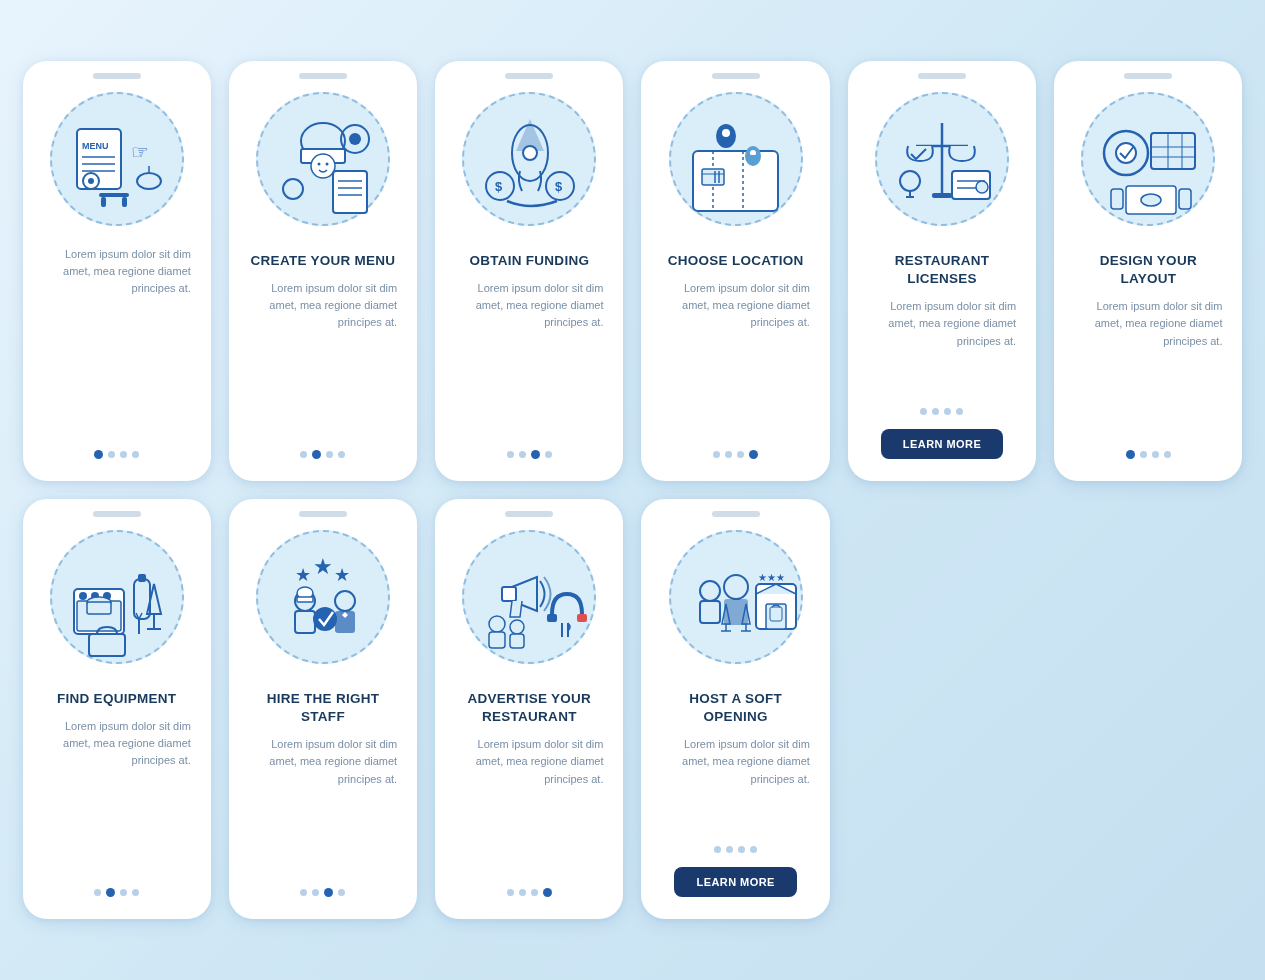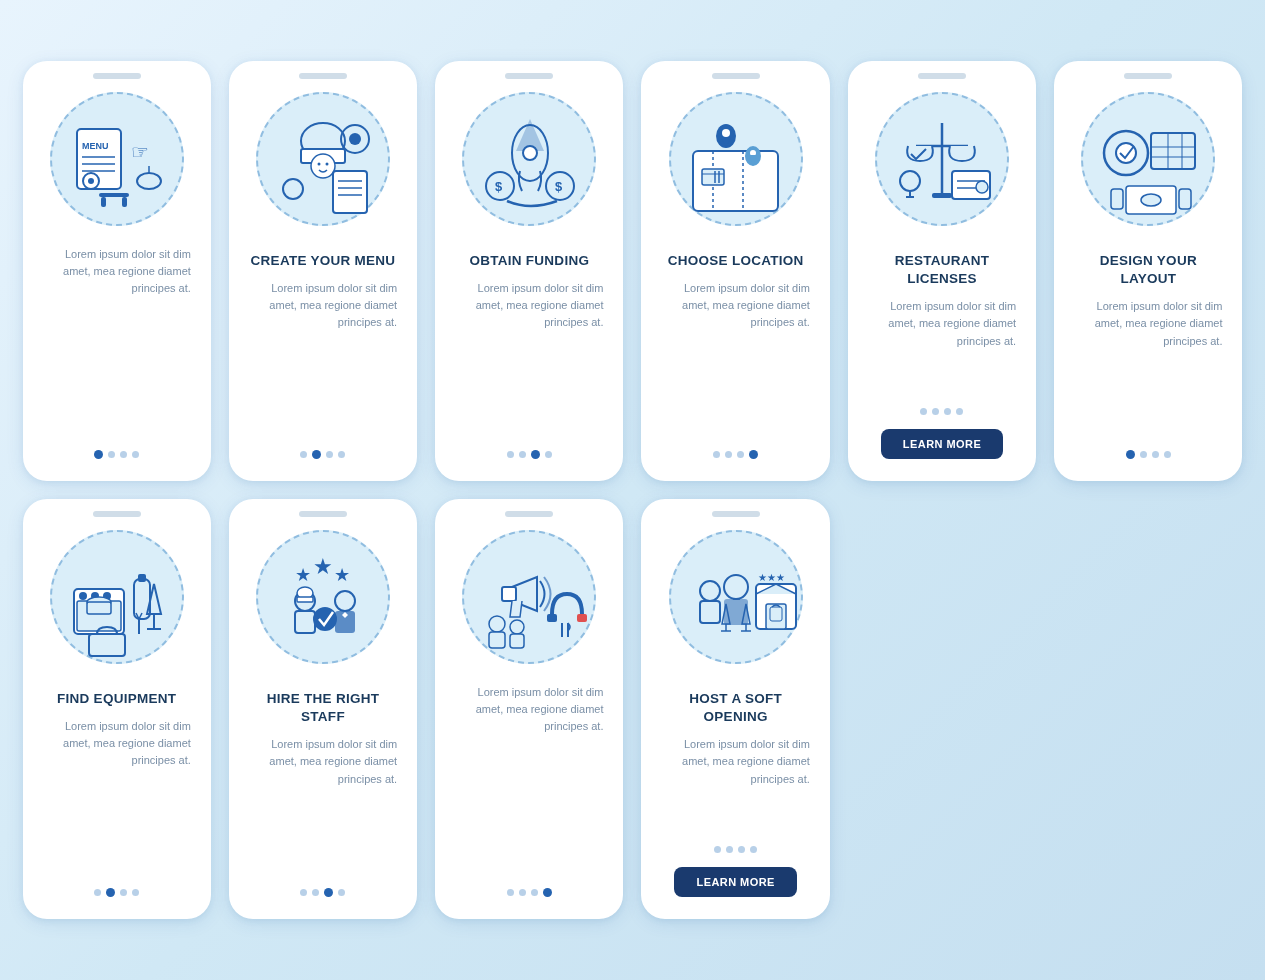"ADVERTISE YOUR RESTAURANT" div.card-title { html: none -> <div>ADVERTISE YOUR RESTAURANT</div> }
